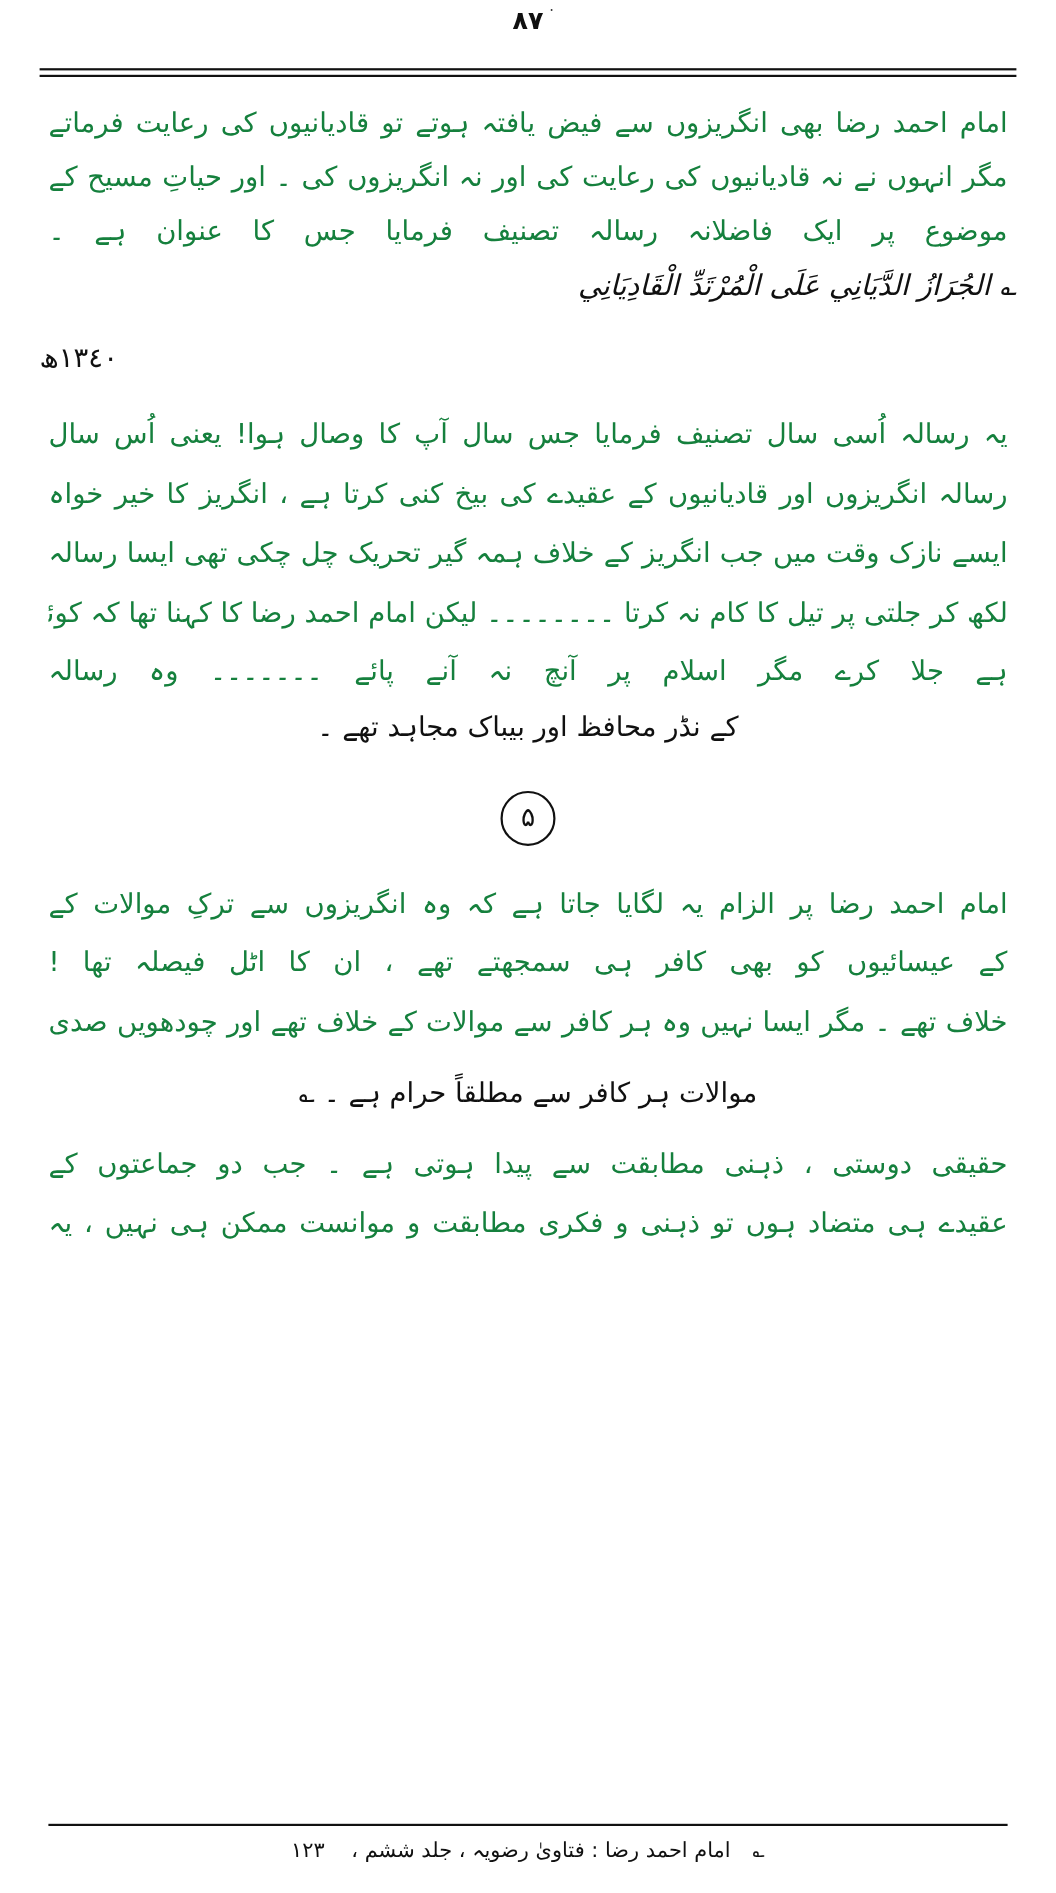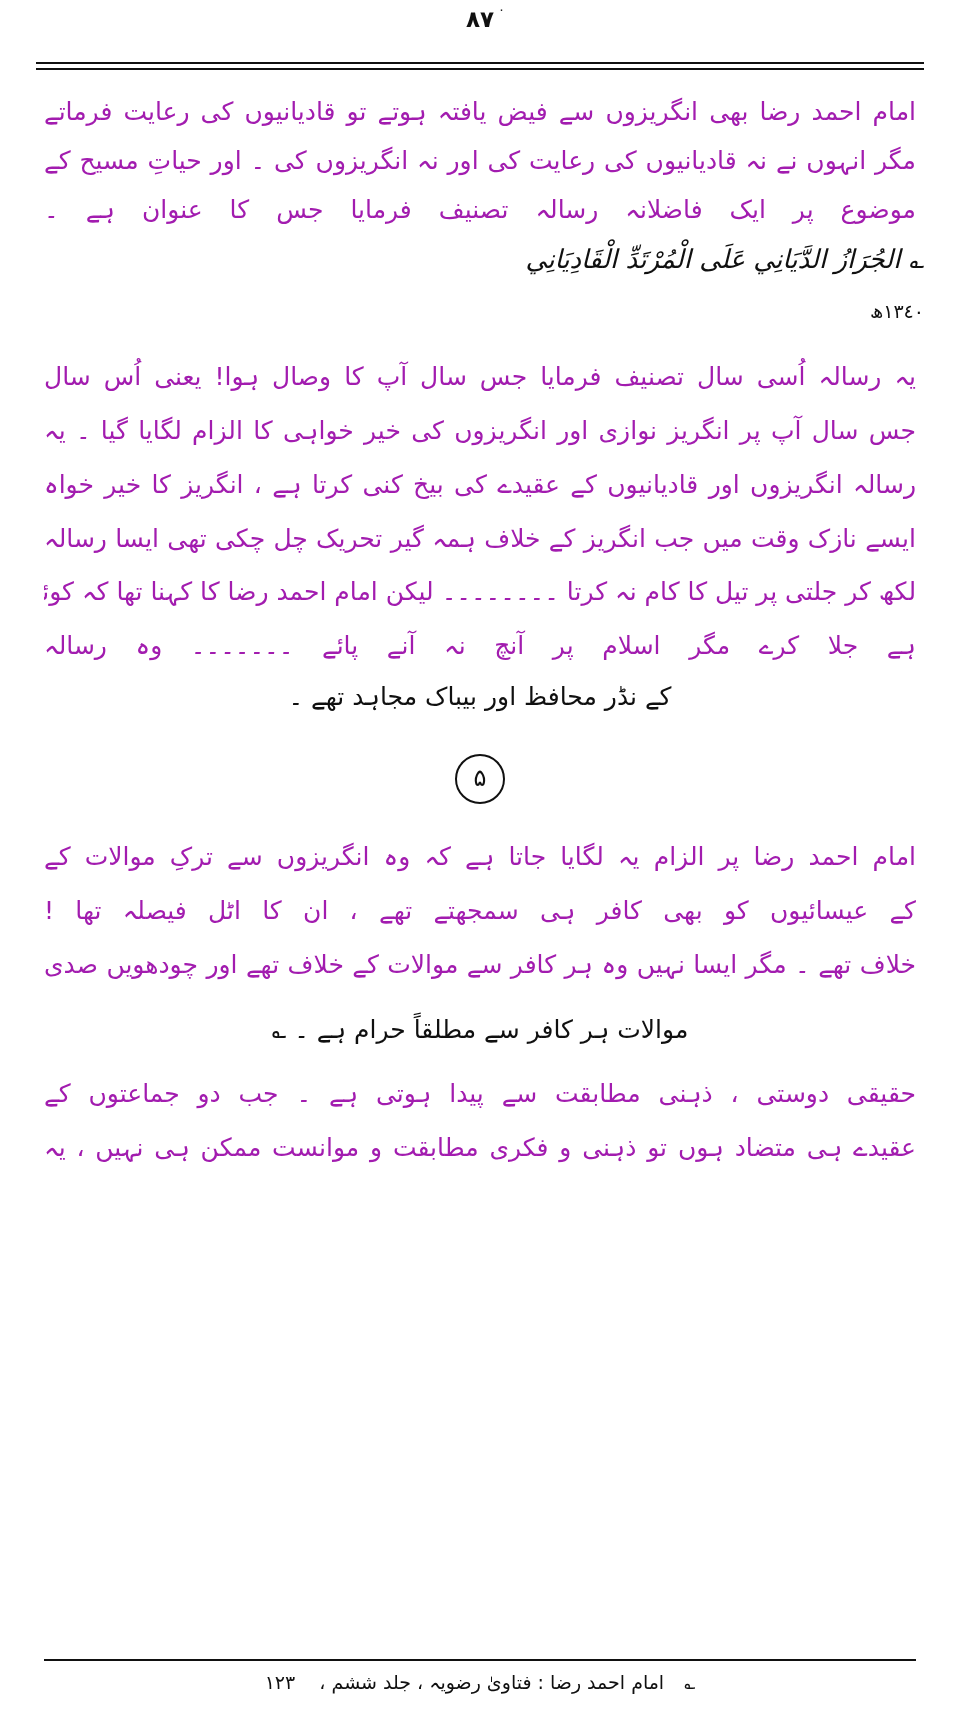"امام احمد رضا بھی انگریزوں" .body-block { color: #a21caf -> #15803d }
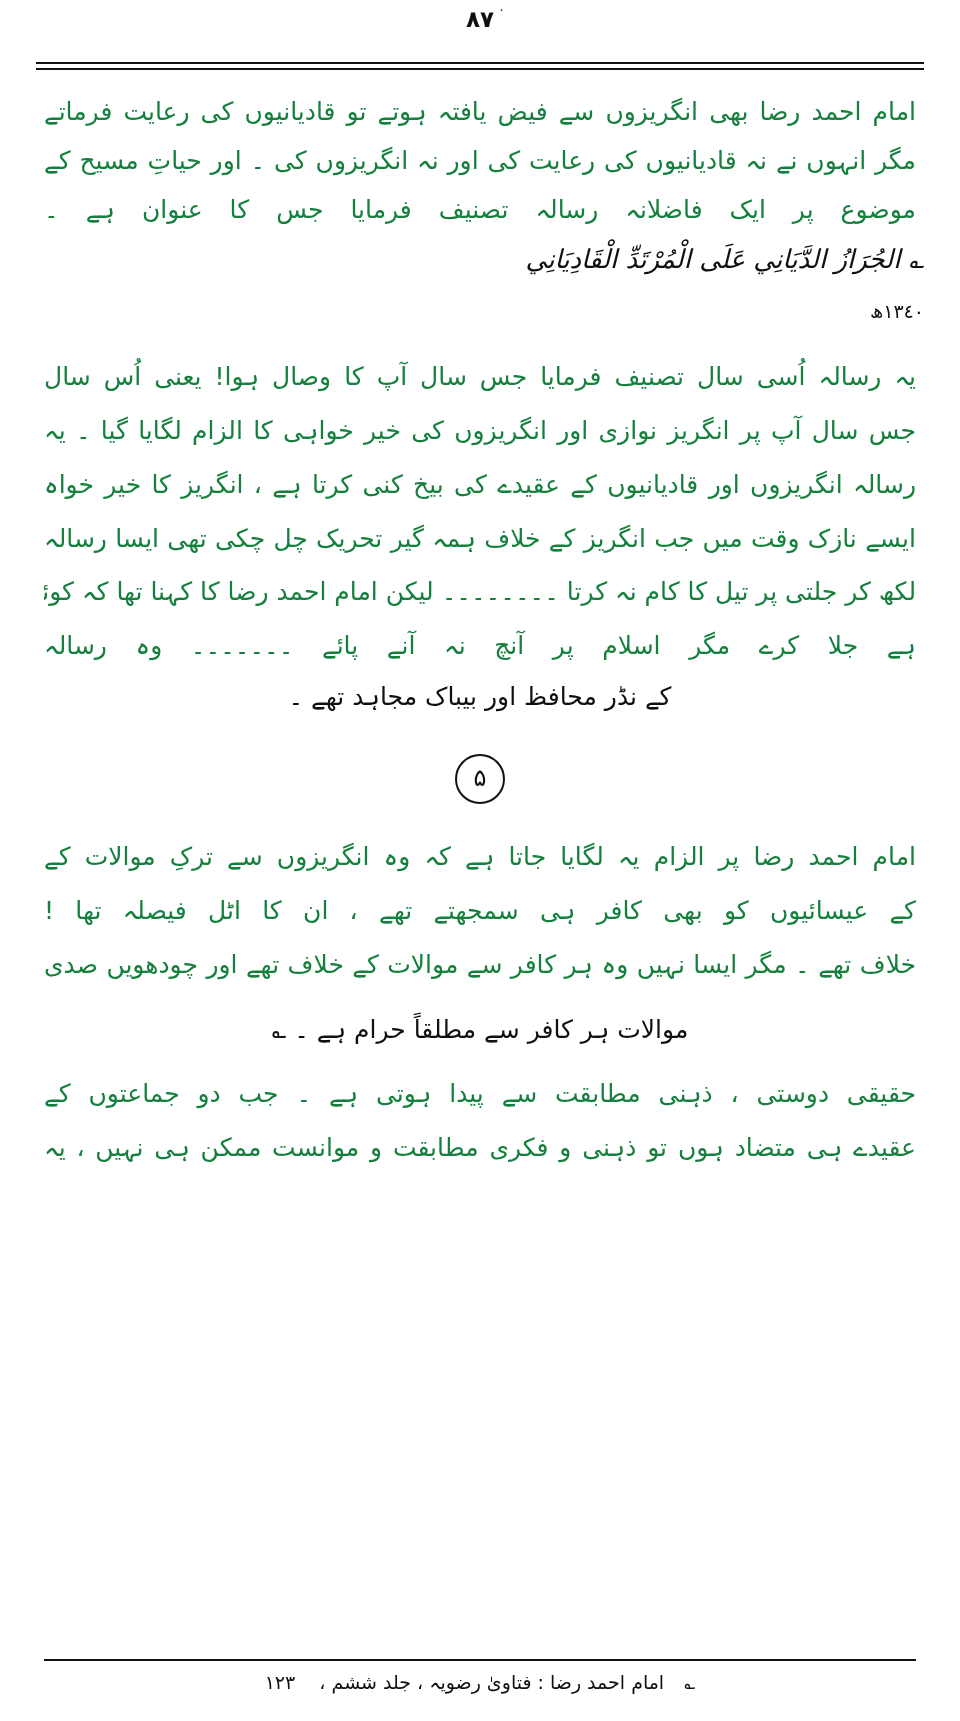"١٣٤٠ھ" .hijri-date { font-size: 19px -> 25px; margin-top: 26px -> 36px; text-align: right -> left }
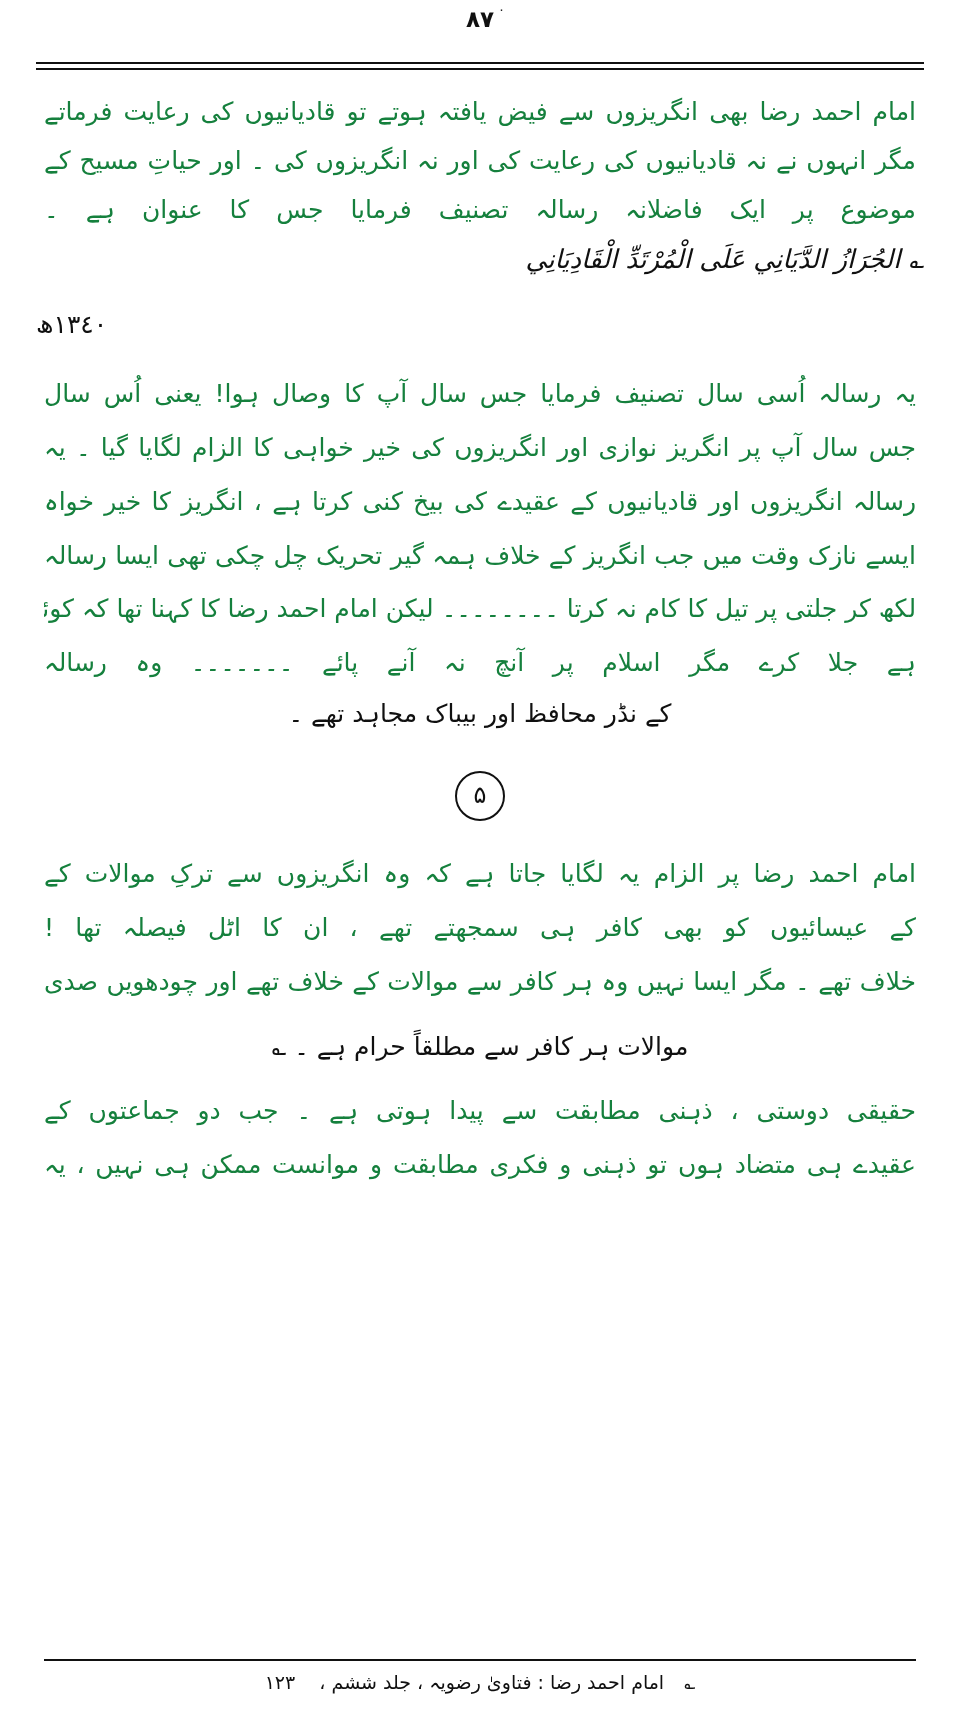"جس سال آپ پر انگریز" span.line { html: <span>جس سال آپ پر انگریز نوازی اور انگریزوں کی خیر خواہی کا الزام لگایا گیا ۔ یہ</span> -> none }
